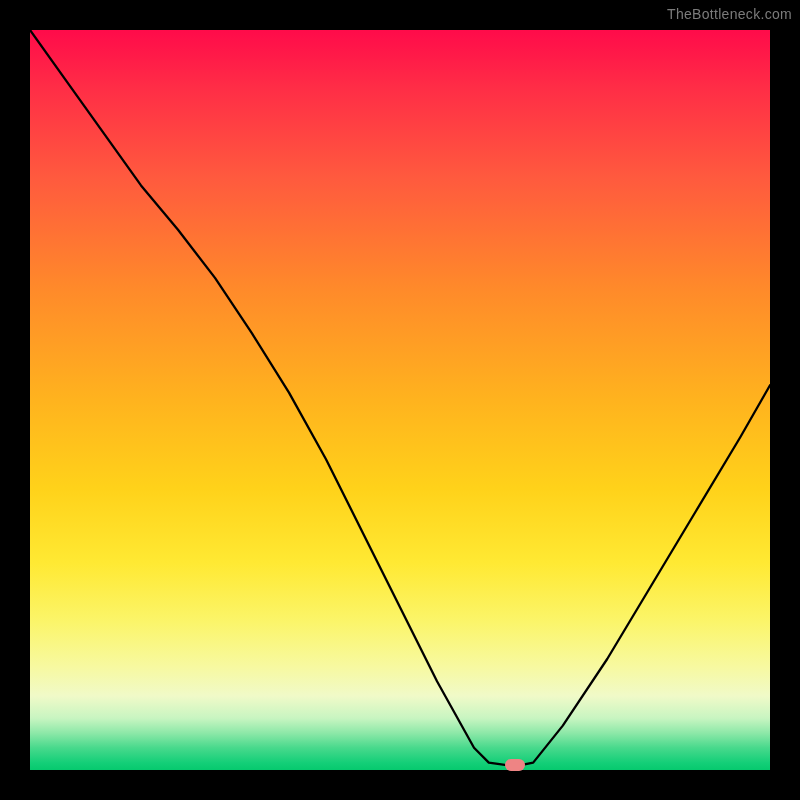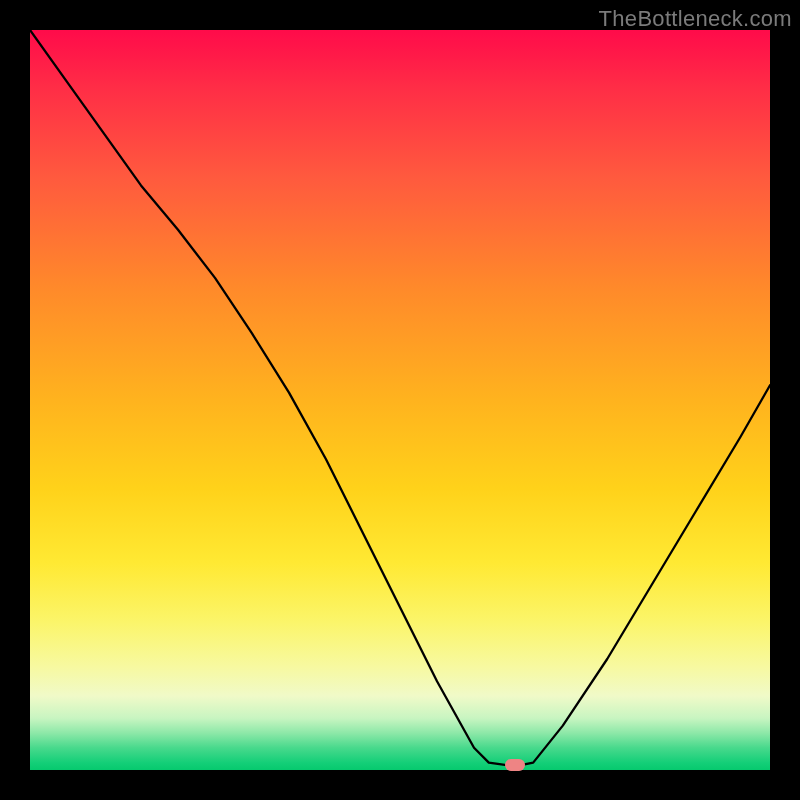"TheBottleneck.com" .watermark { font-size: 22px -> 14px }
